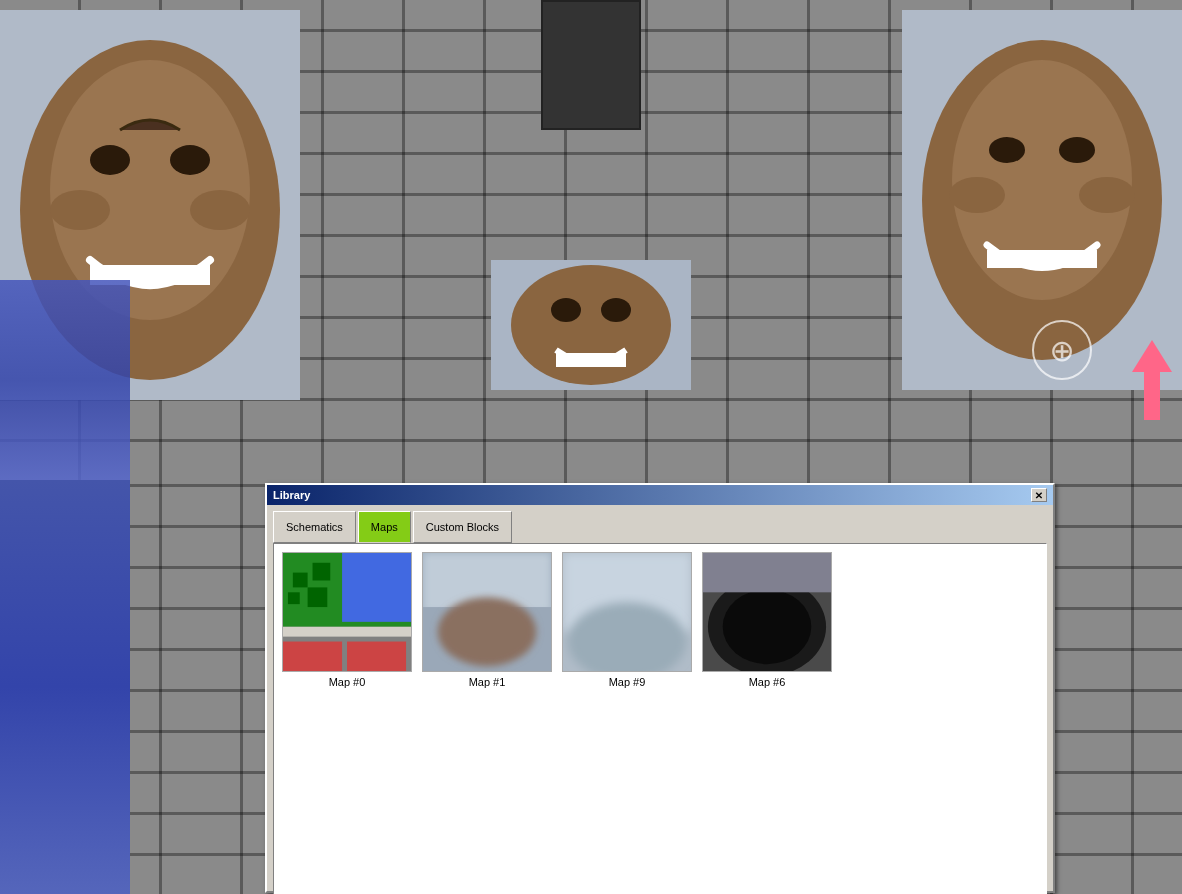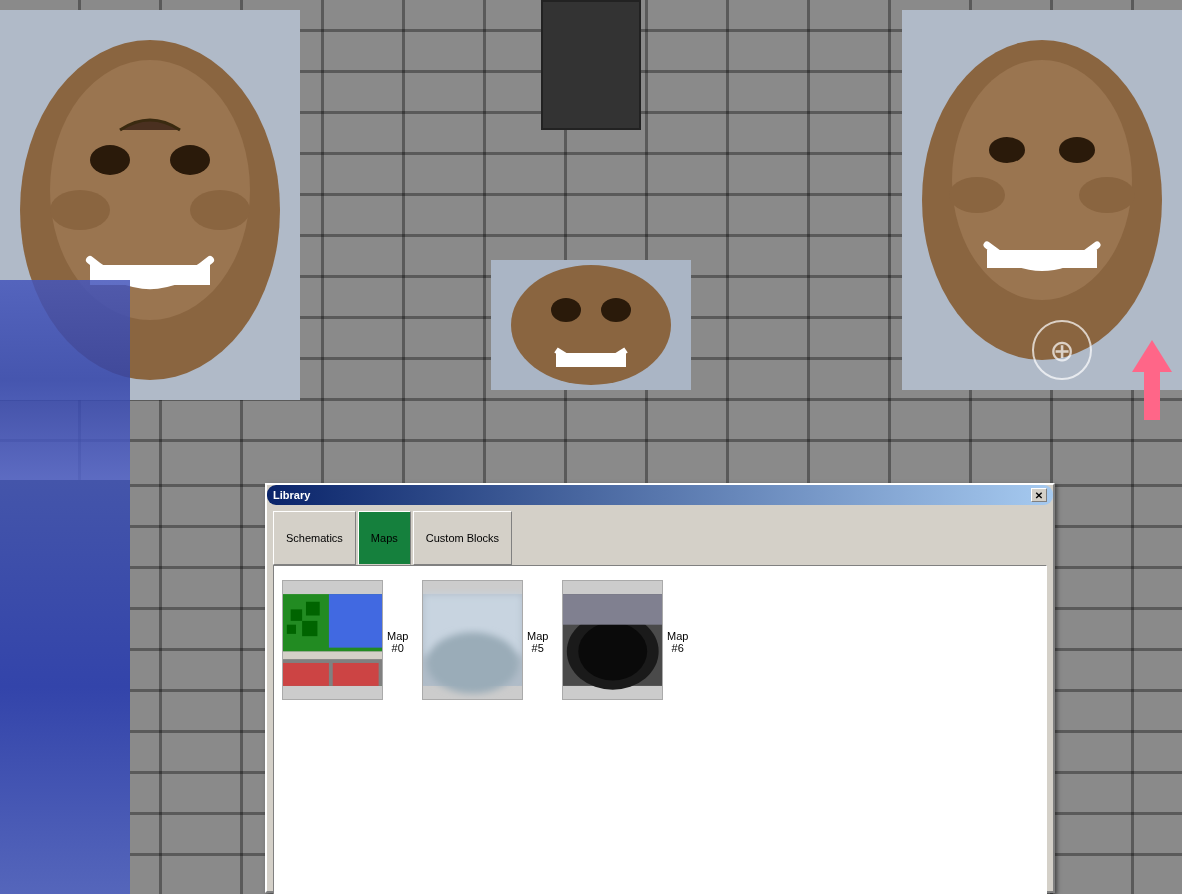"Library" .dialog-titlebar { border-radius: 9px -> none }
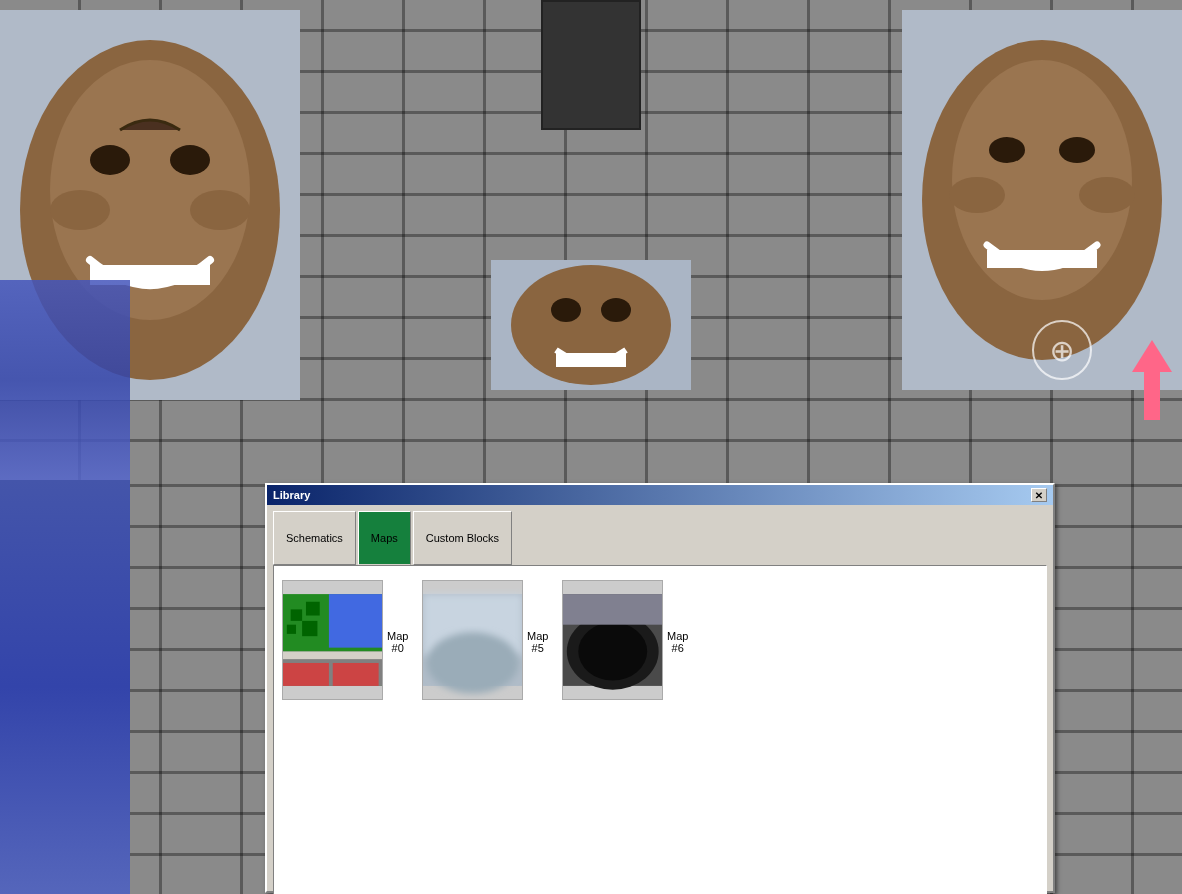"Schematics" .tab { padding: 20px 12px -> 9px 12px }
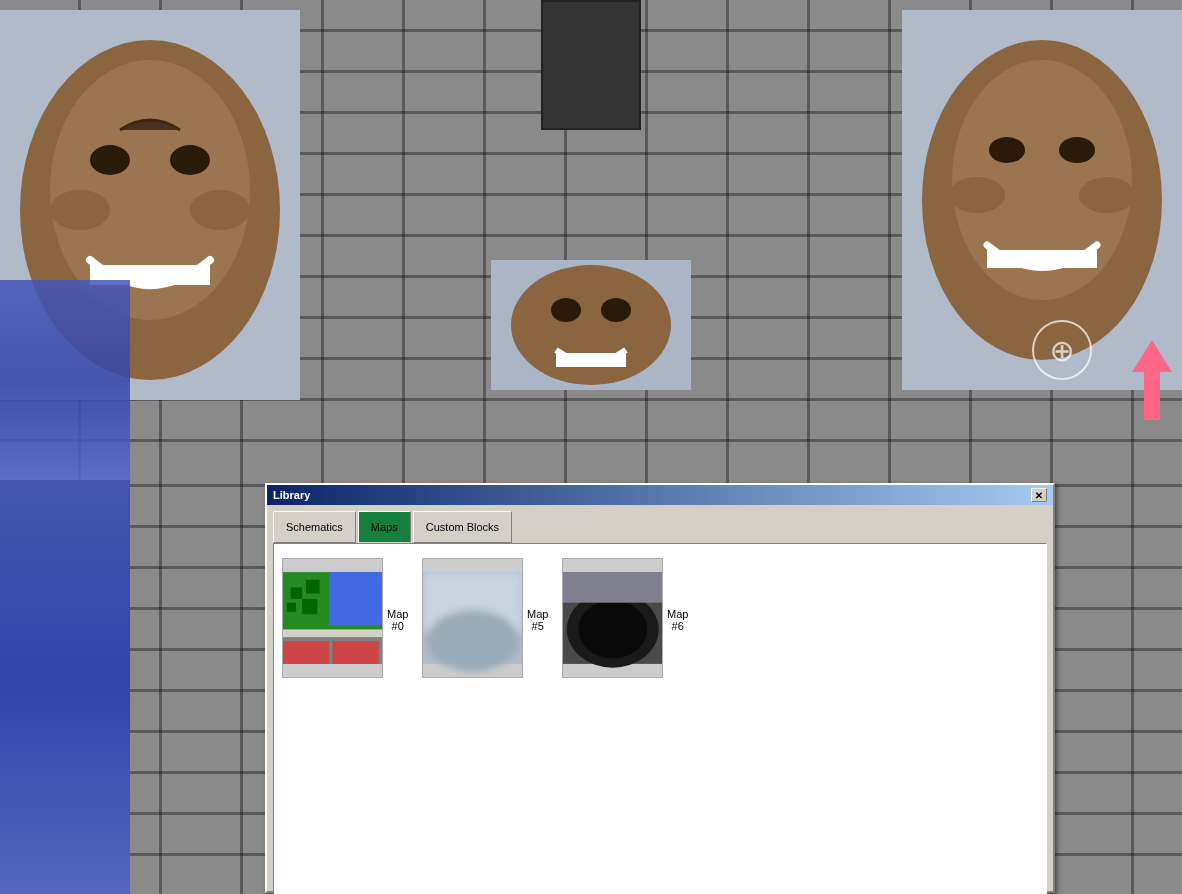"Maps" .tab.active { background: #15803d -> #84cc16 }
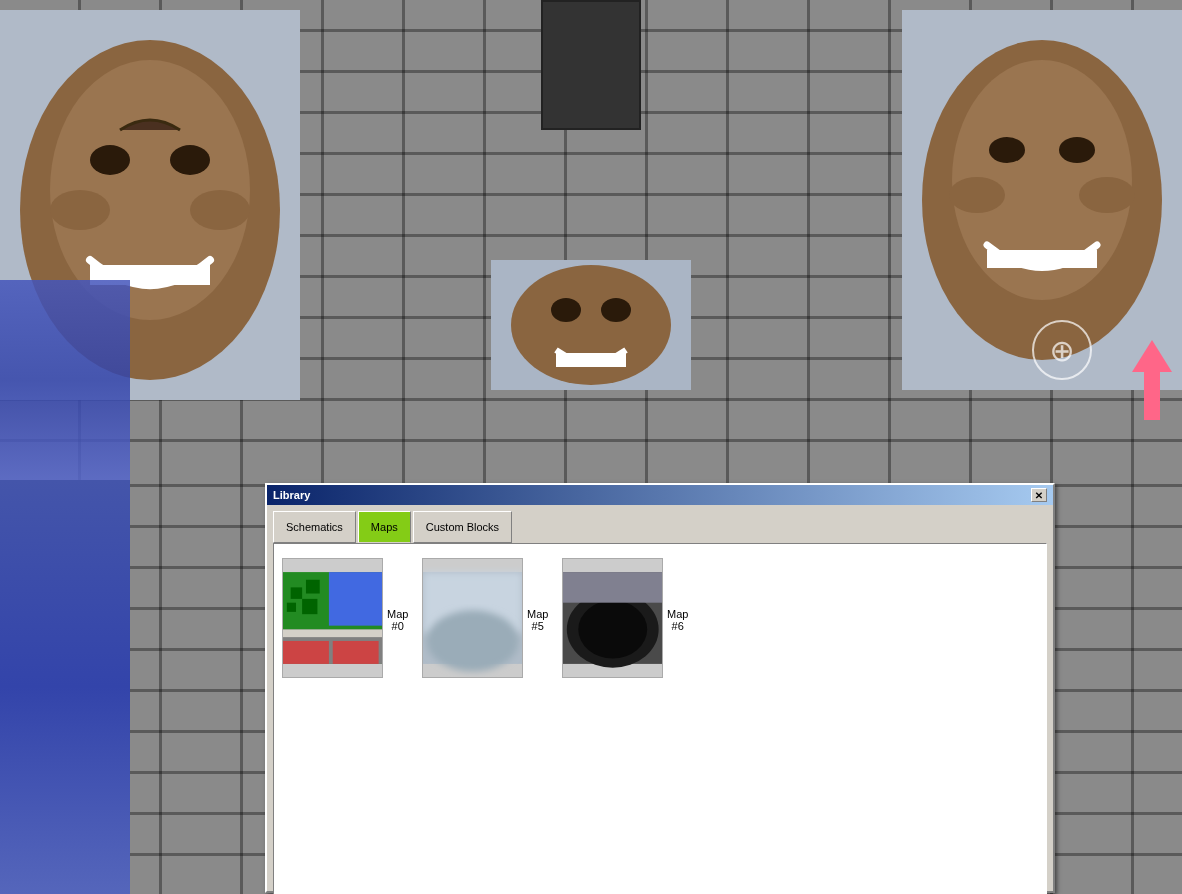"Map #0" .map-item { flex-direction: row -> column; margin-top: 6px -> none }
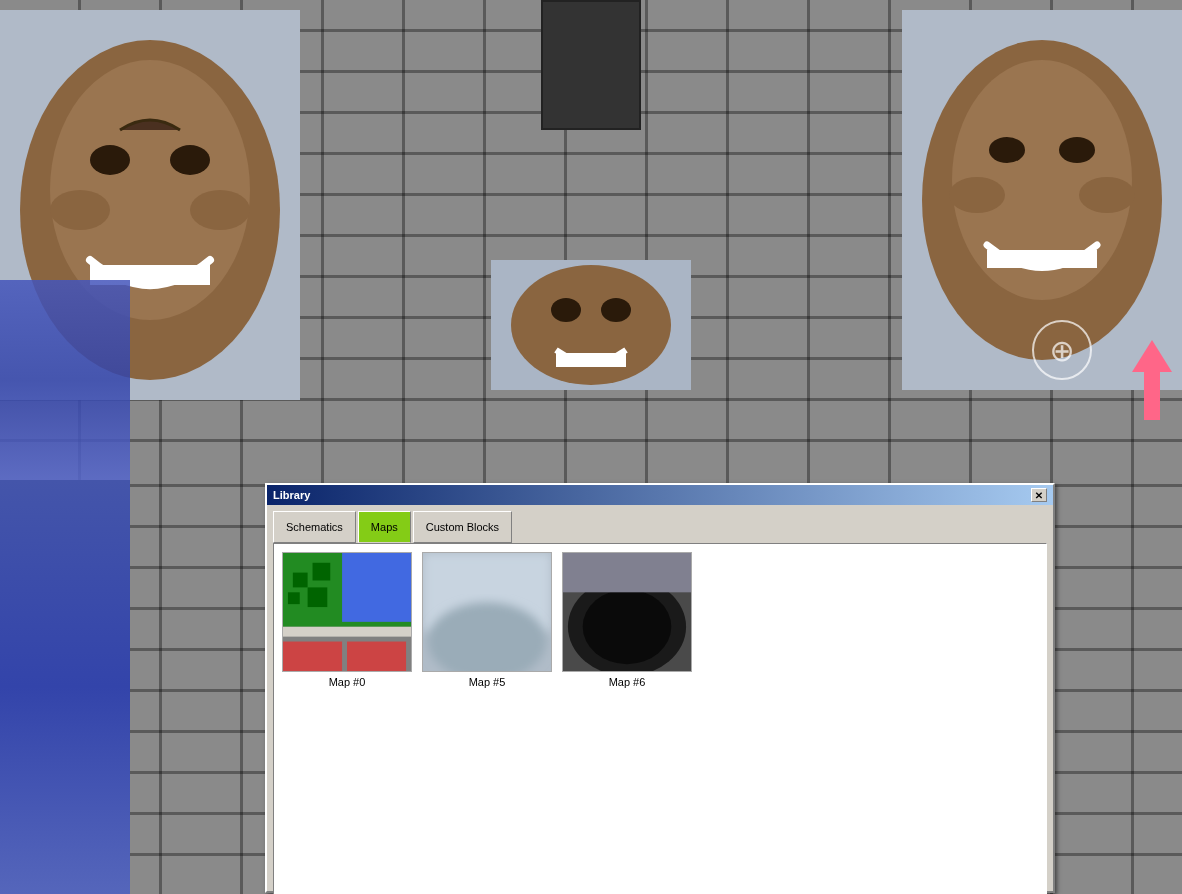"Map #1" div.map-item { html: none -> <div> <div> <svg> <defs> <filter> <feGaussianBlur></feGaussianBlur> </filter> </defs> <rect></rect> <rect></rect> <rect></rect> <ellipse></ellipse> </svg> </div> <div>Map #1</div> </div> }
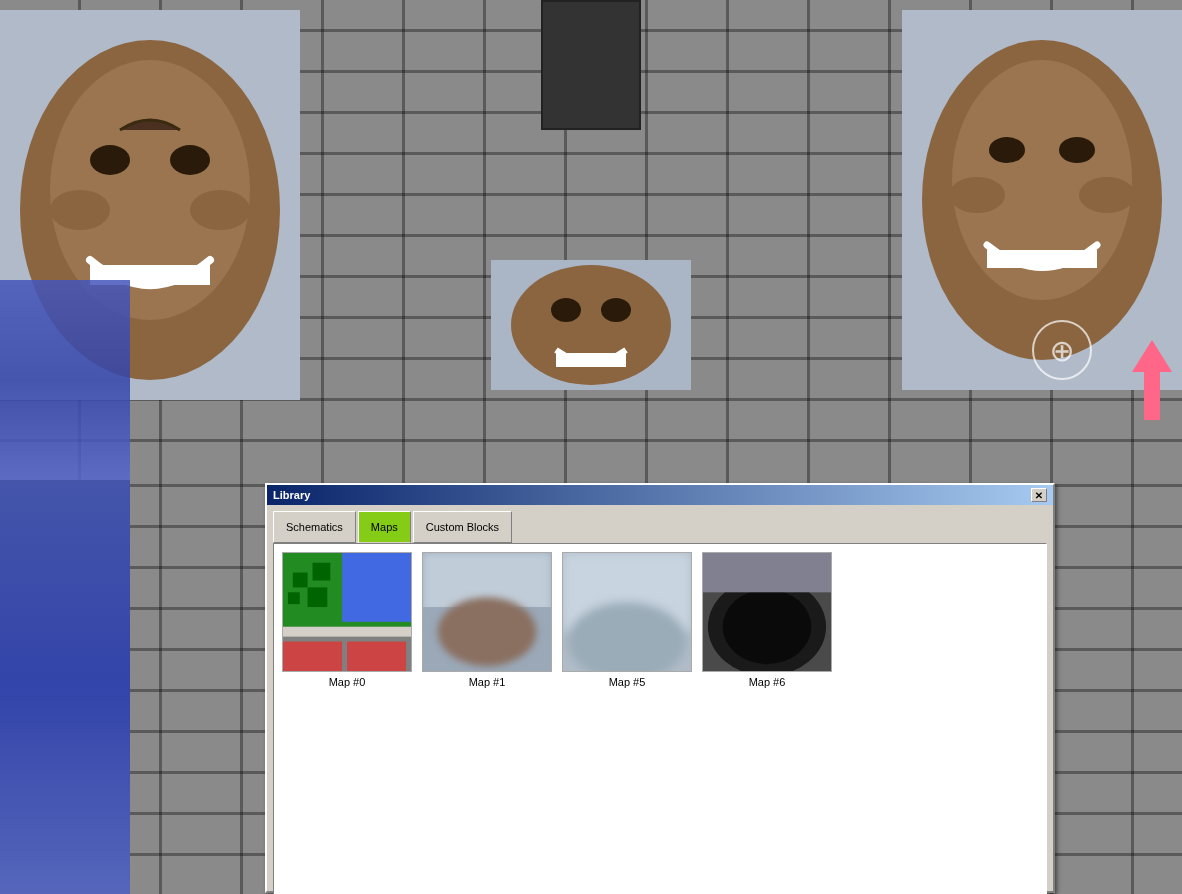"Map #5" div.map-label { text: 5 -> 9 }
